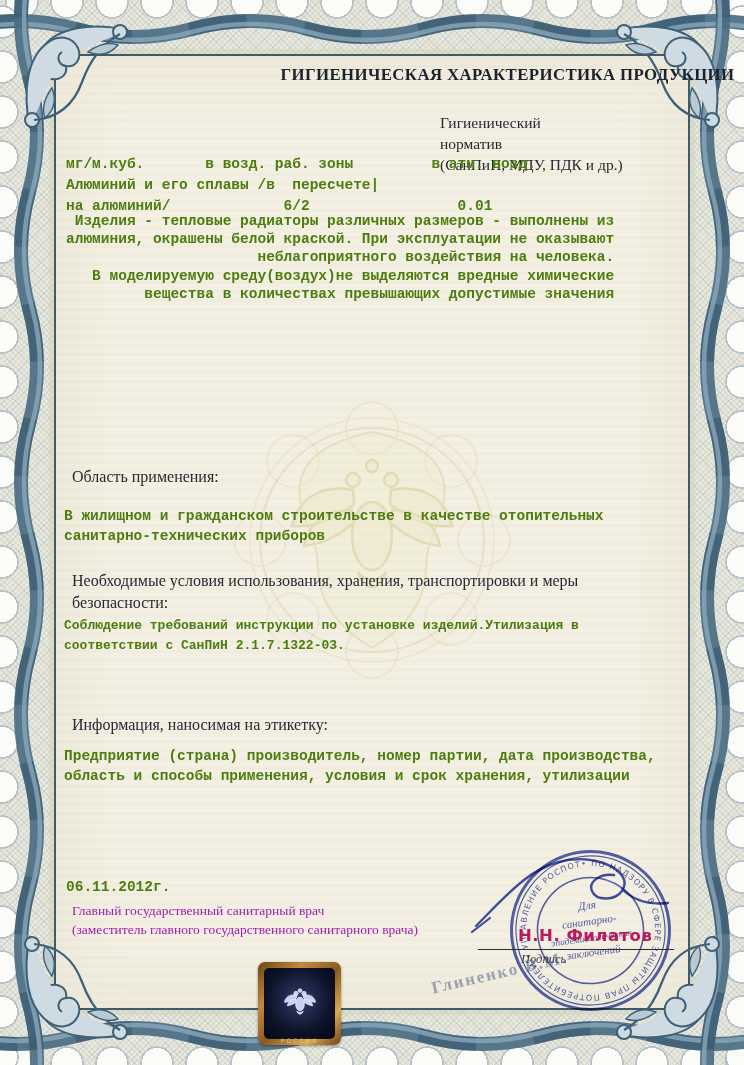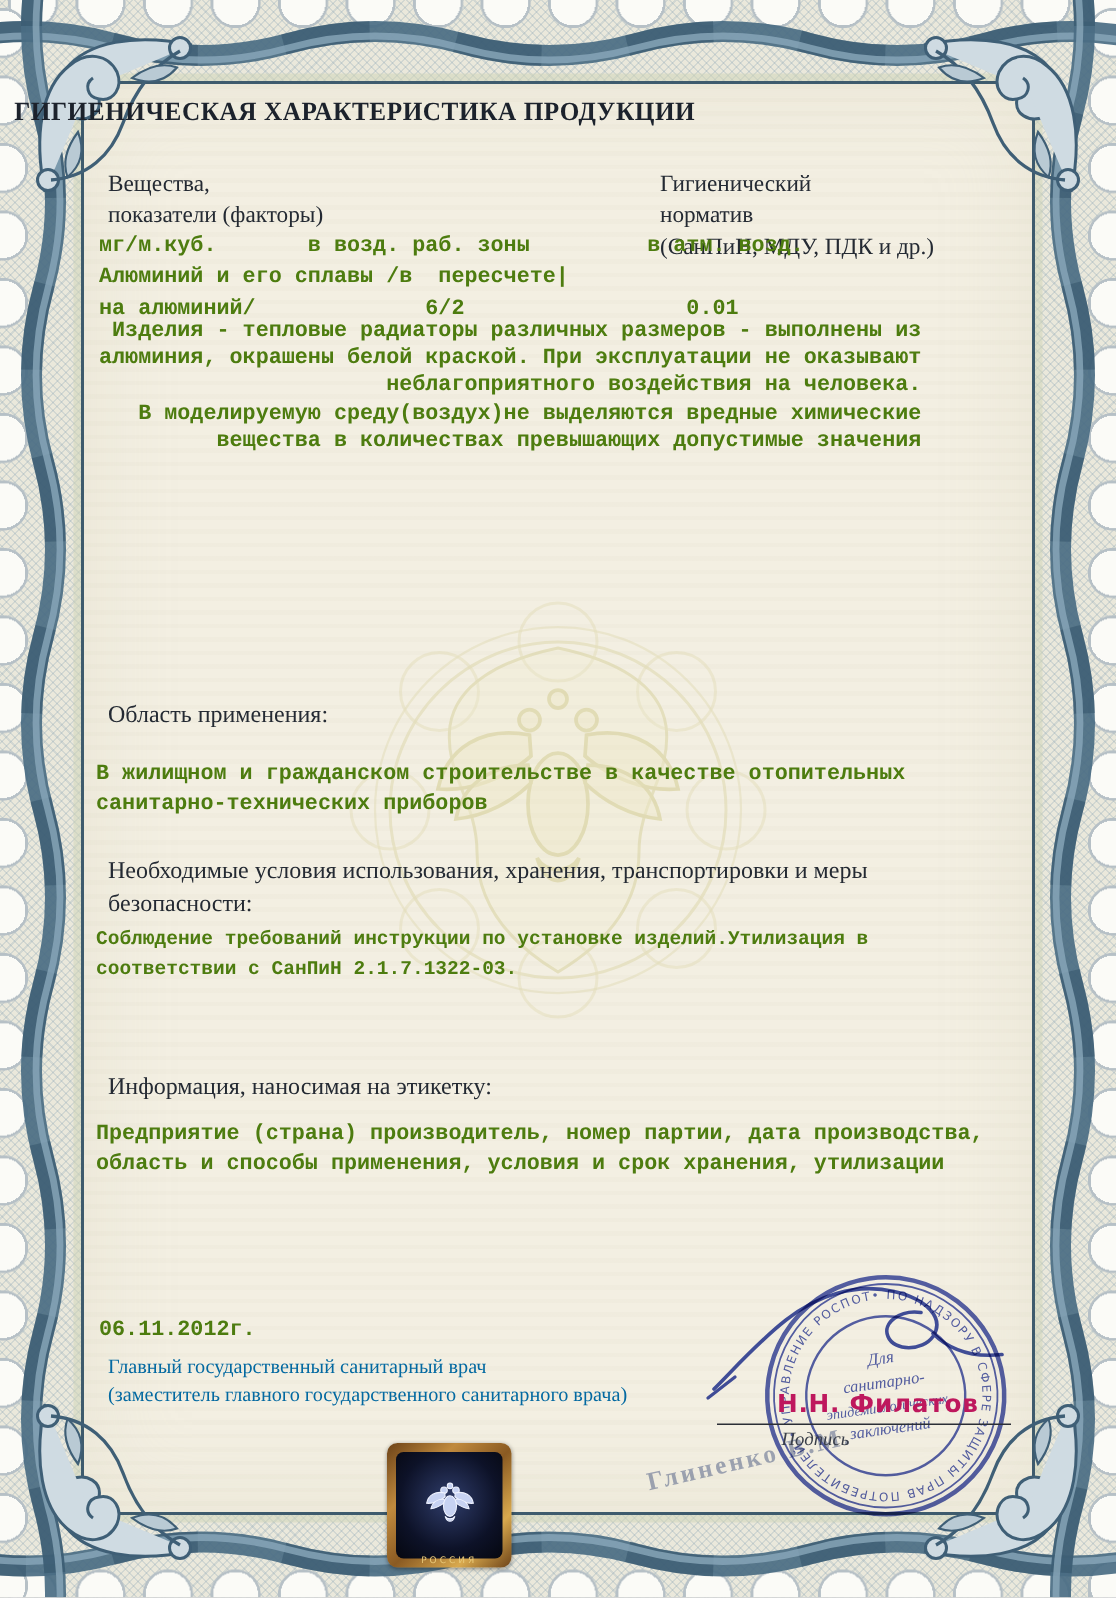"ГИГИЕНИЧЕСКАЯ ХАРАКТЕРИСТИКА ПРОДУКЦИИ" .title { text-align: left -> right }
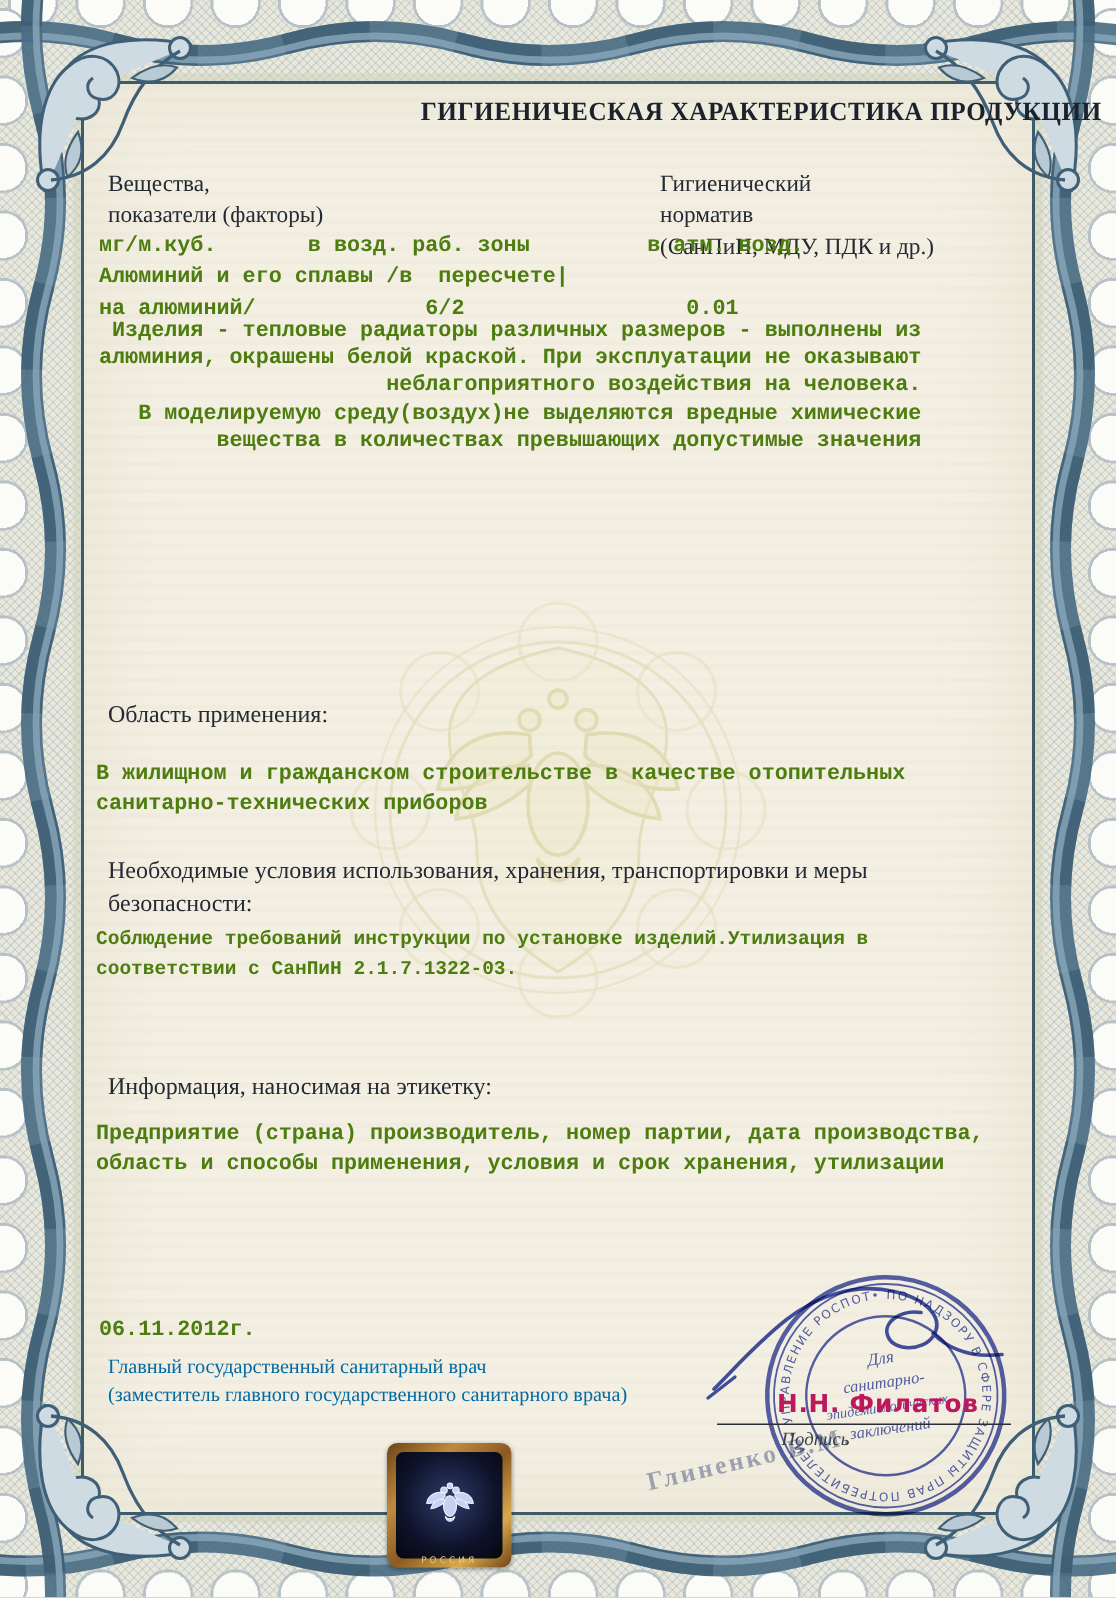"Вещества," div.txt { html: <div>Вещества, показатели (факторы)</div> -> none }
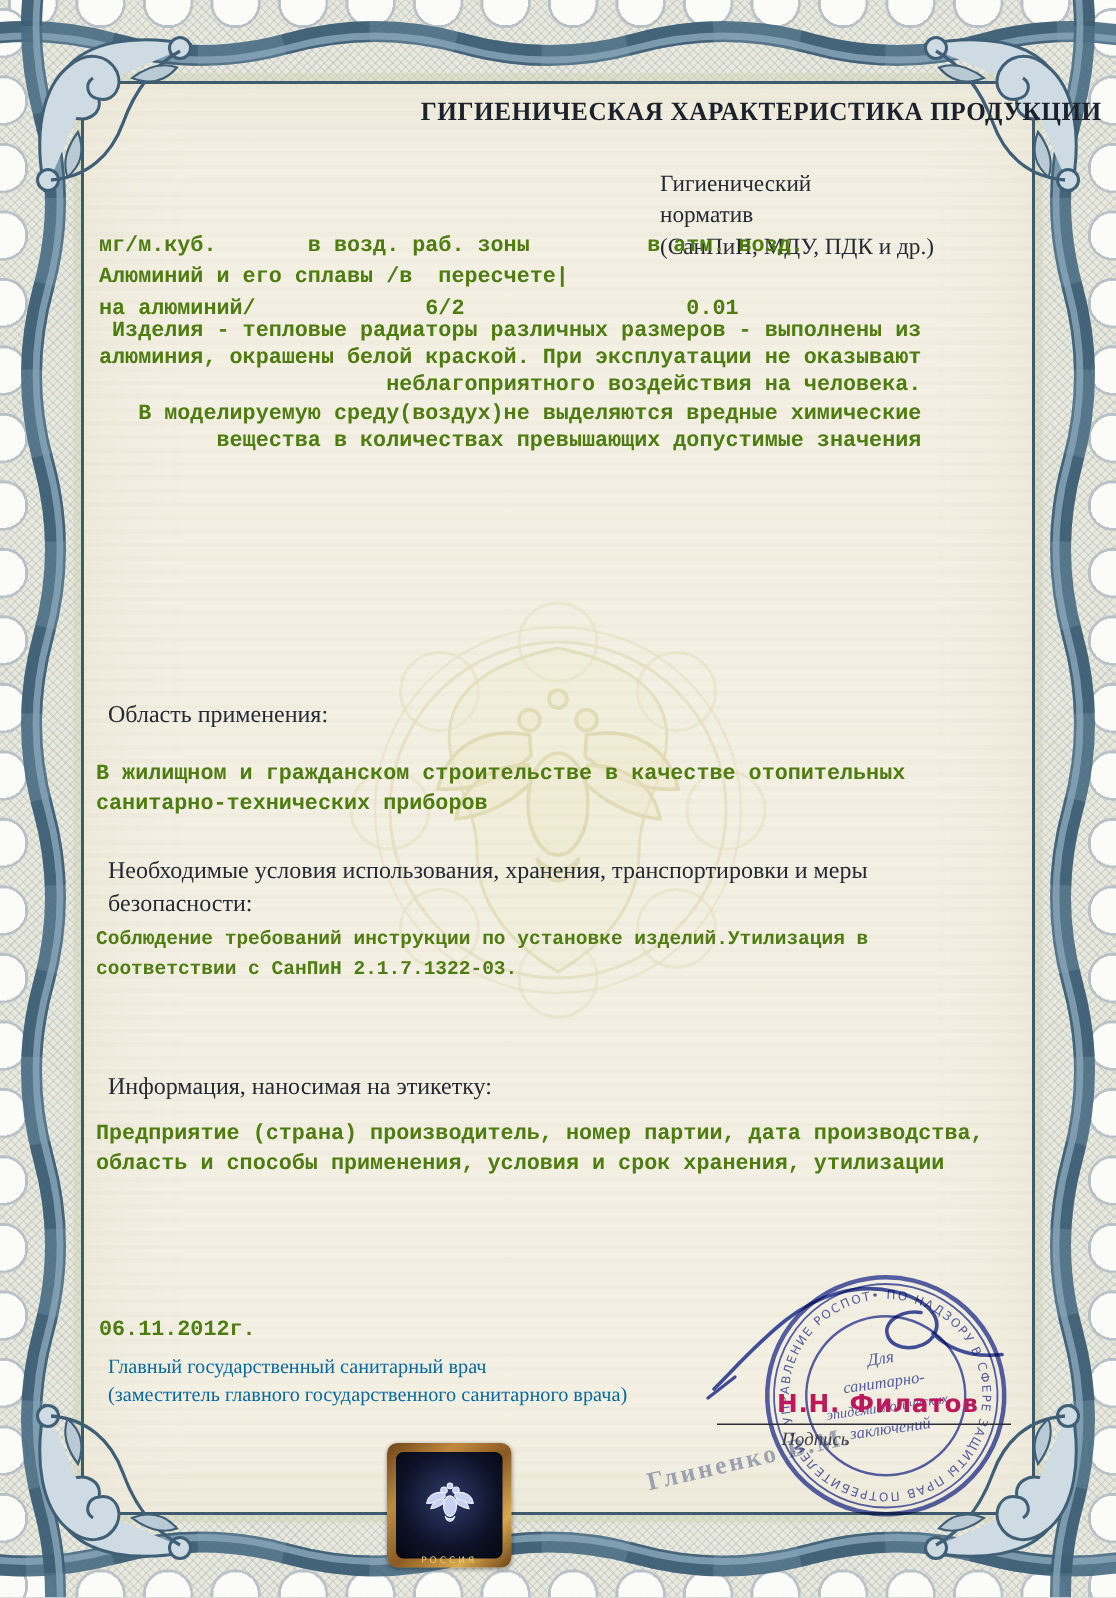"Главный государственный санитарный врач" .official { color: #0369a1 -> #a21caf }
